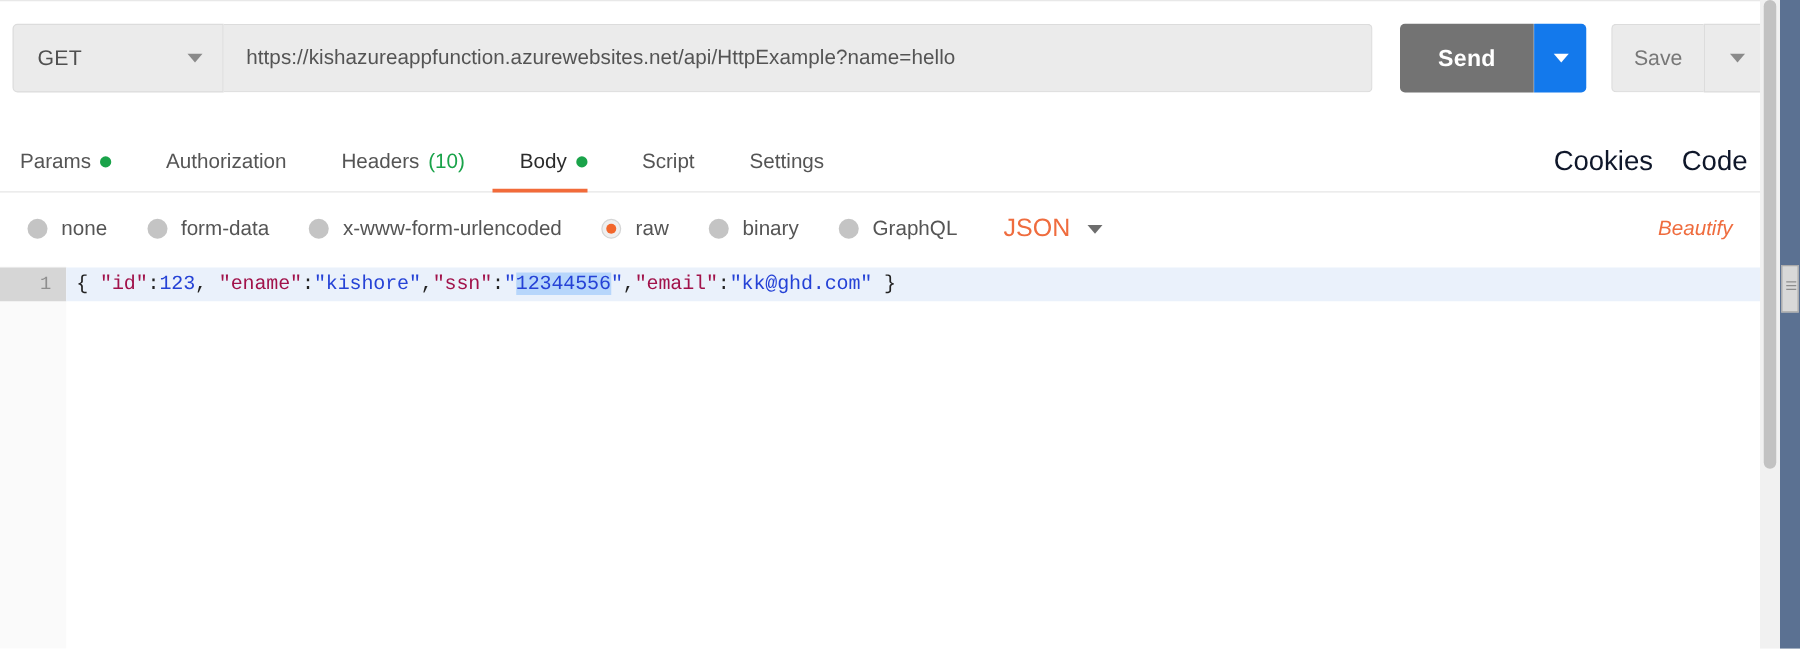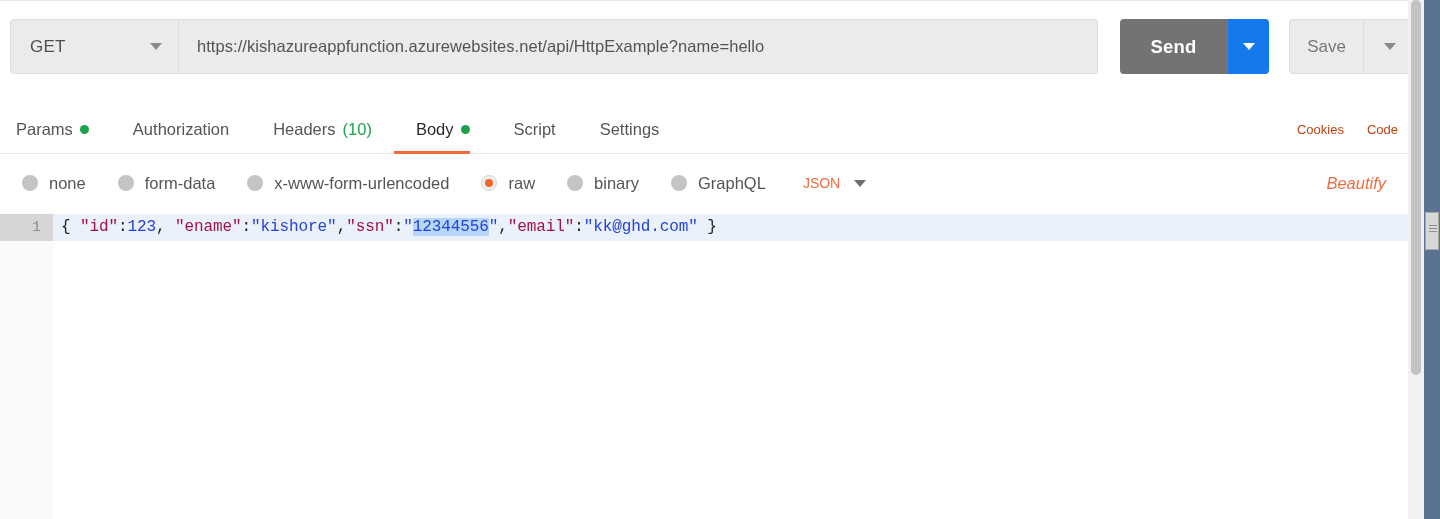"Cookies" .link-orange { color: #c2410c -> #0f172a; font-size: 13px -> 22px }
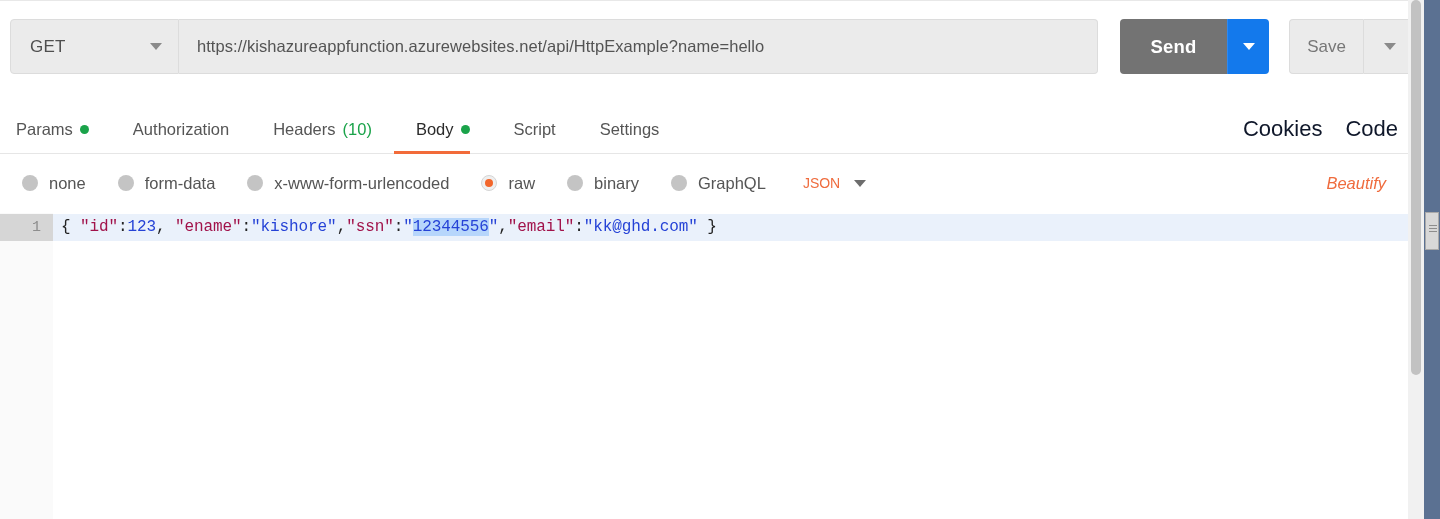"JSON" .format-label { font-size: 14px -> 20px }
